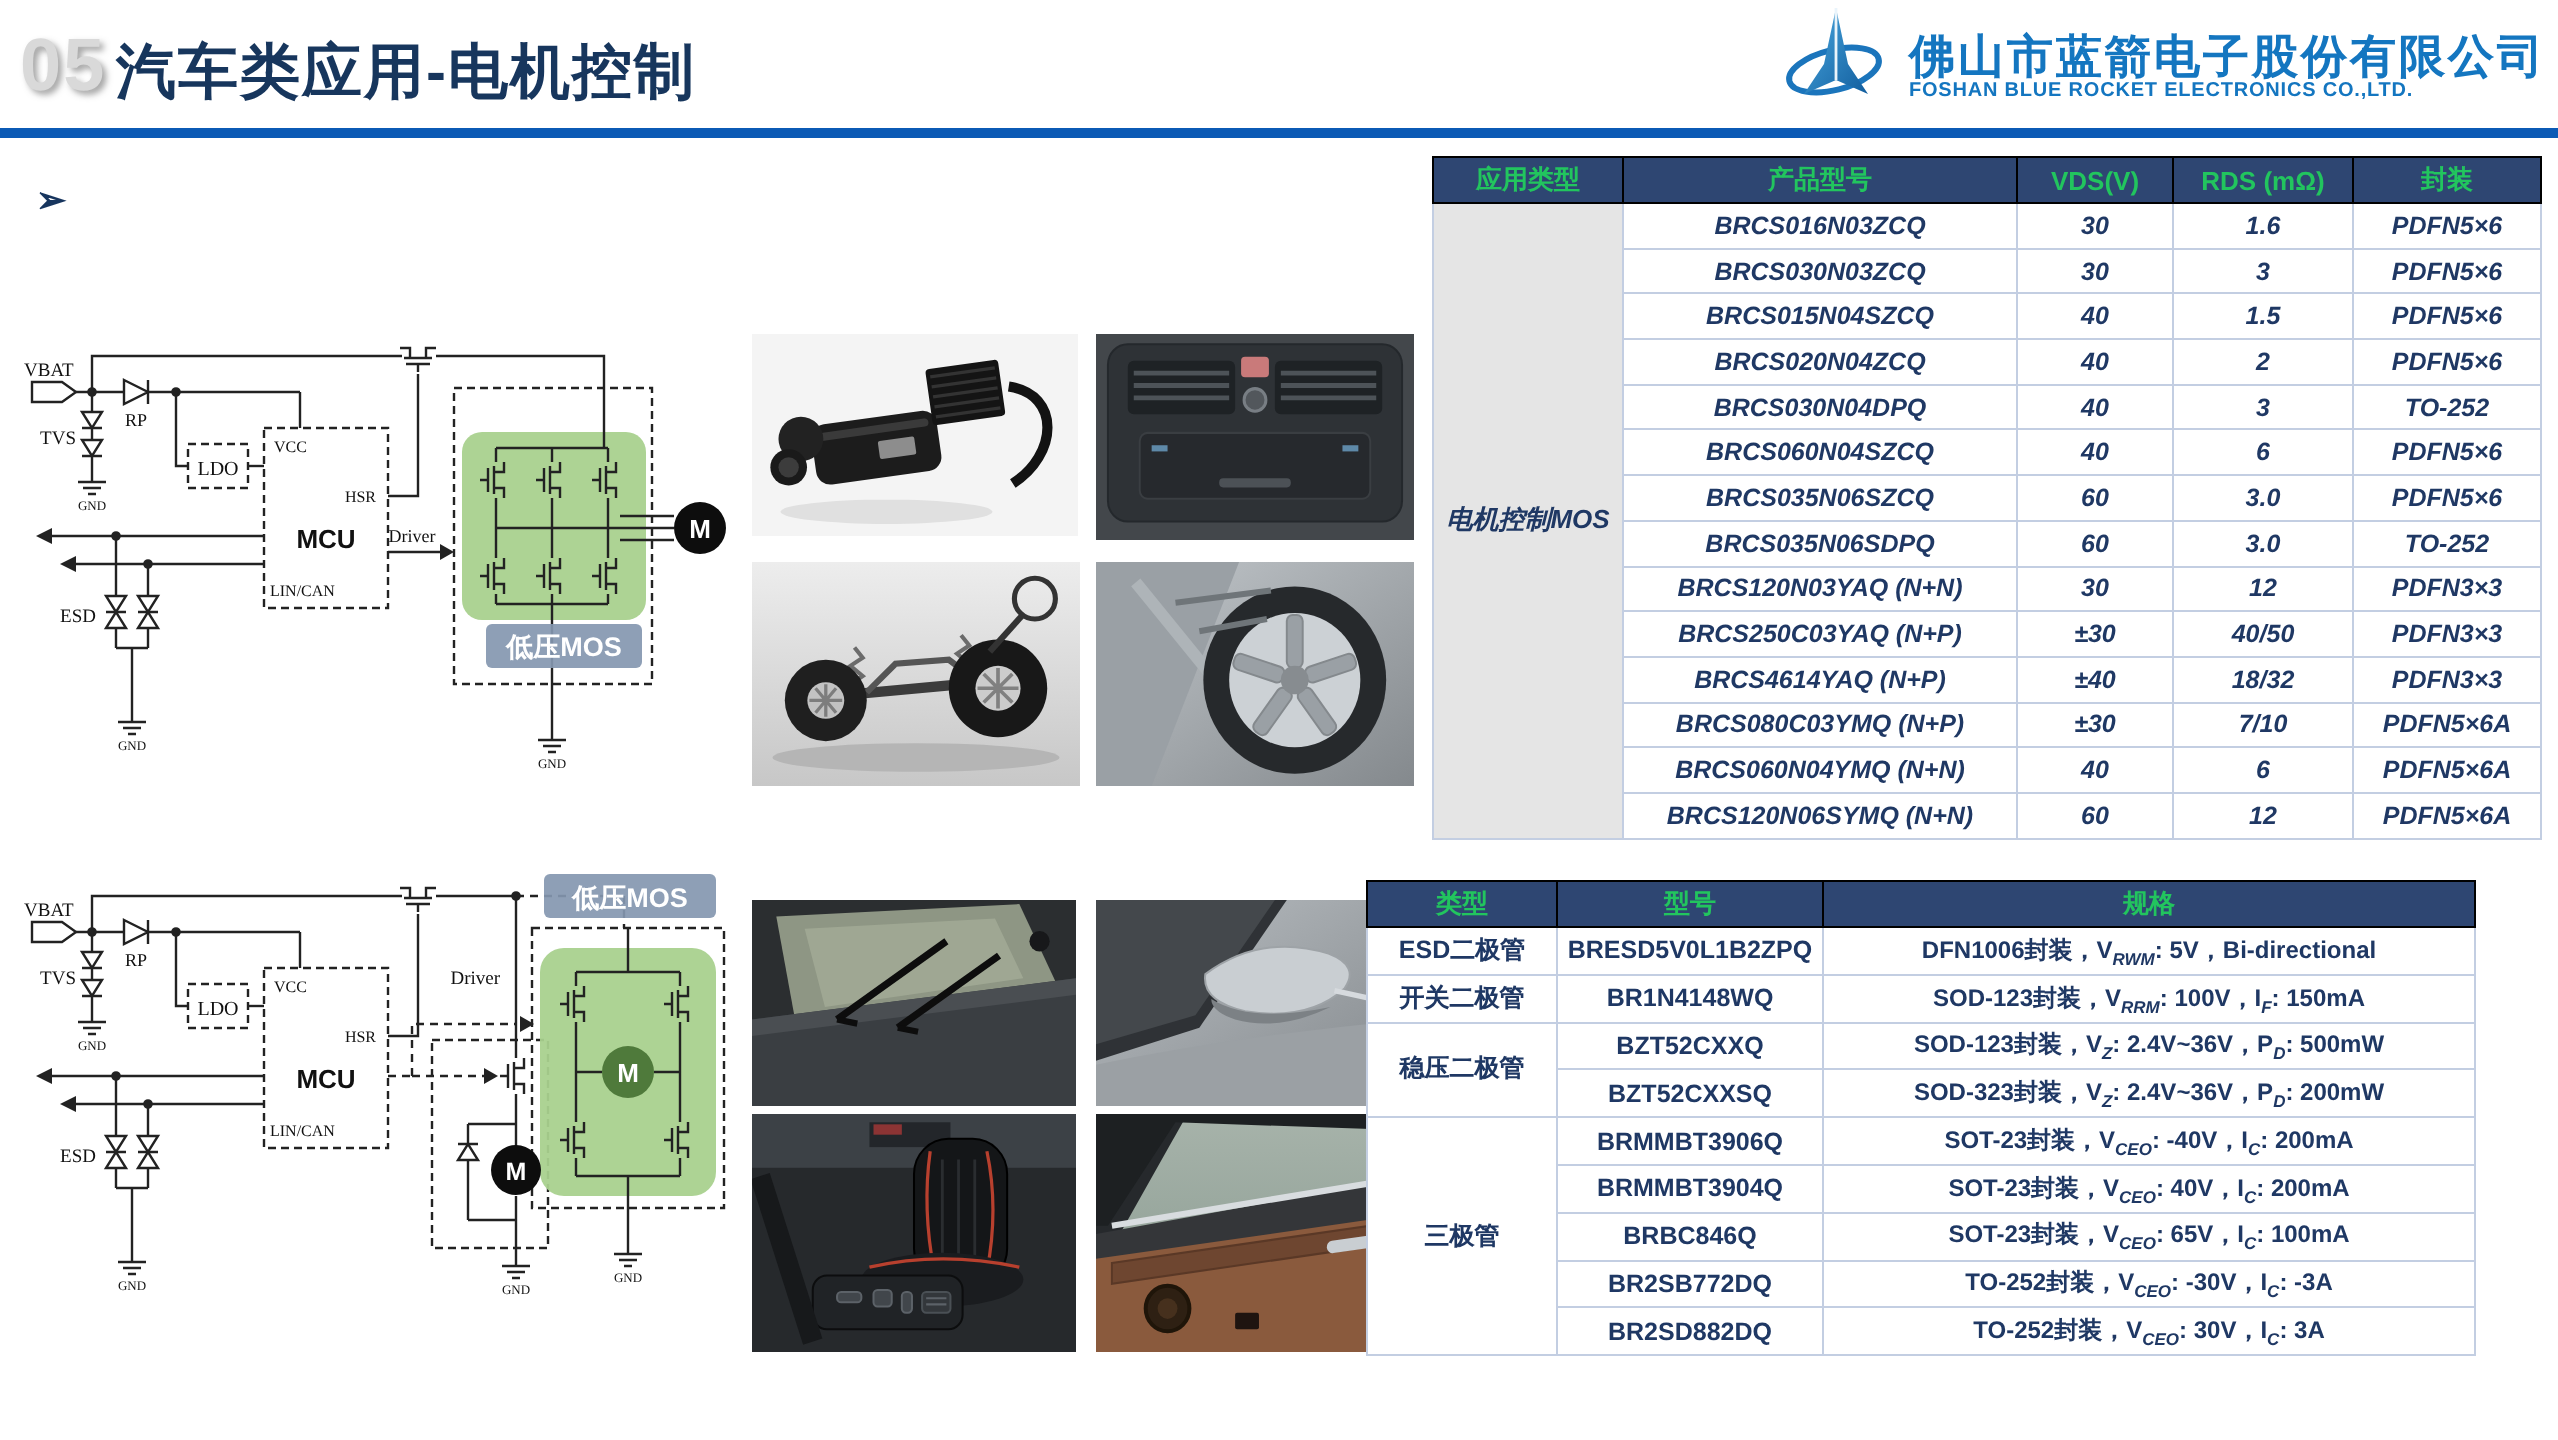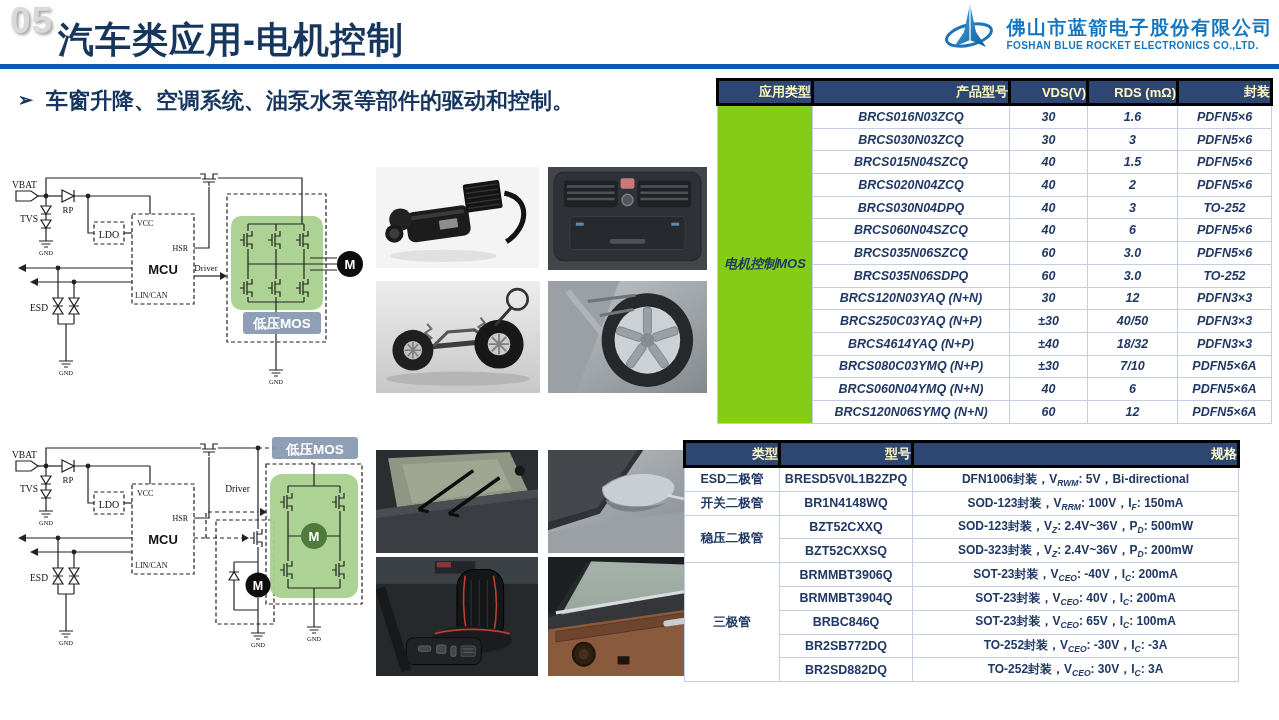"05" .hdr-num { top: 0 -> 12px }
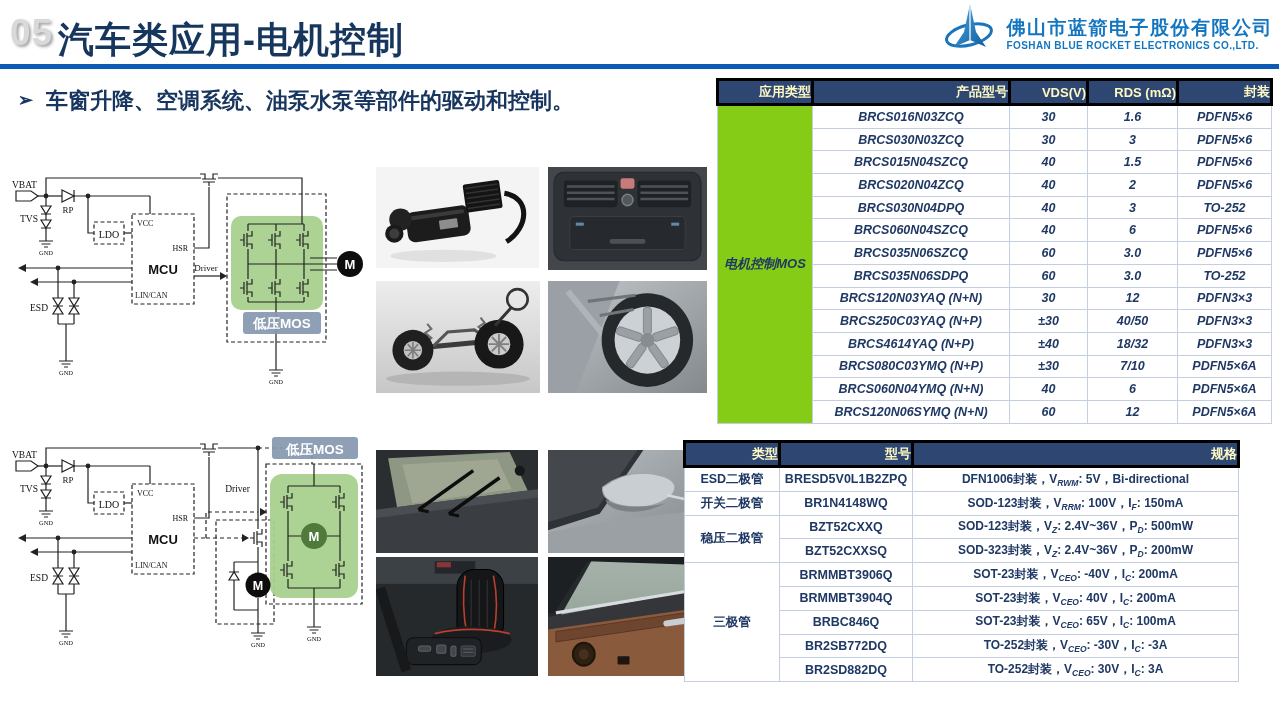"汽车类应用-电机控制" .hdr-title { font-size: 36px -> 30px }
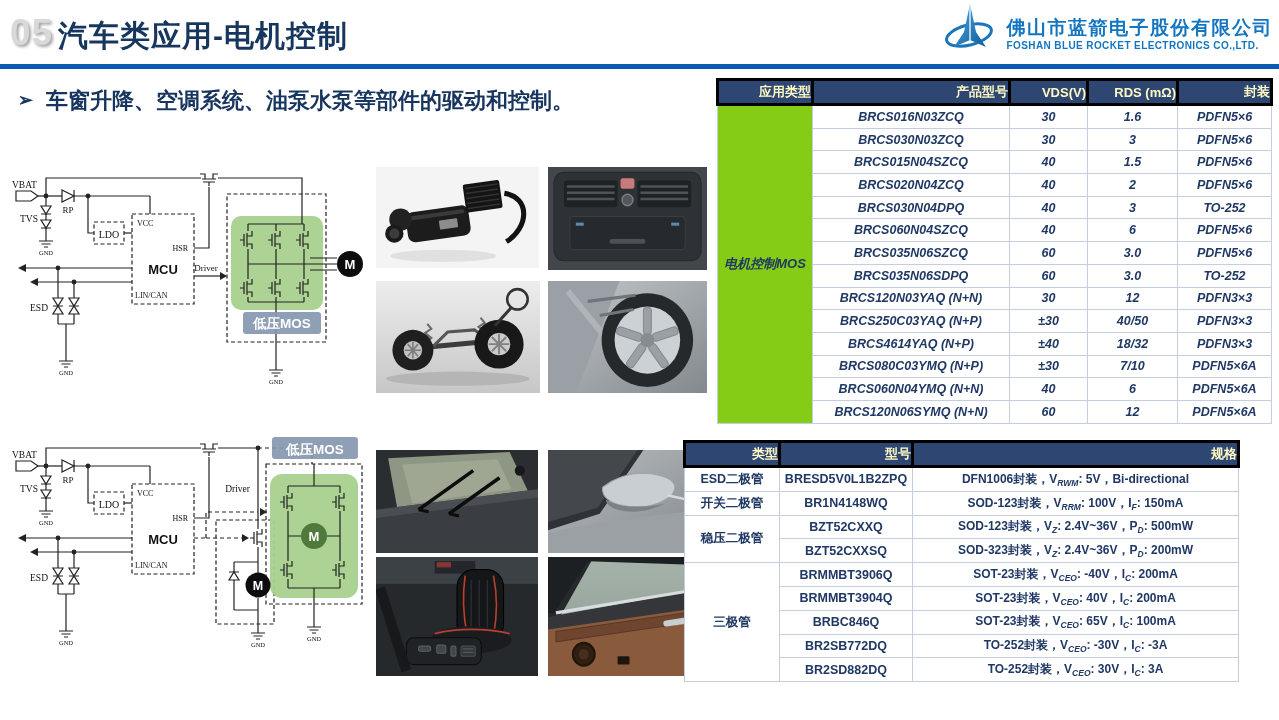"佛山市蓝箭电子股份有限公司" .logo-cn { font-size: 19px -> 23px }
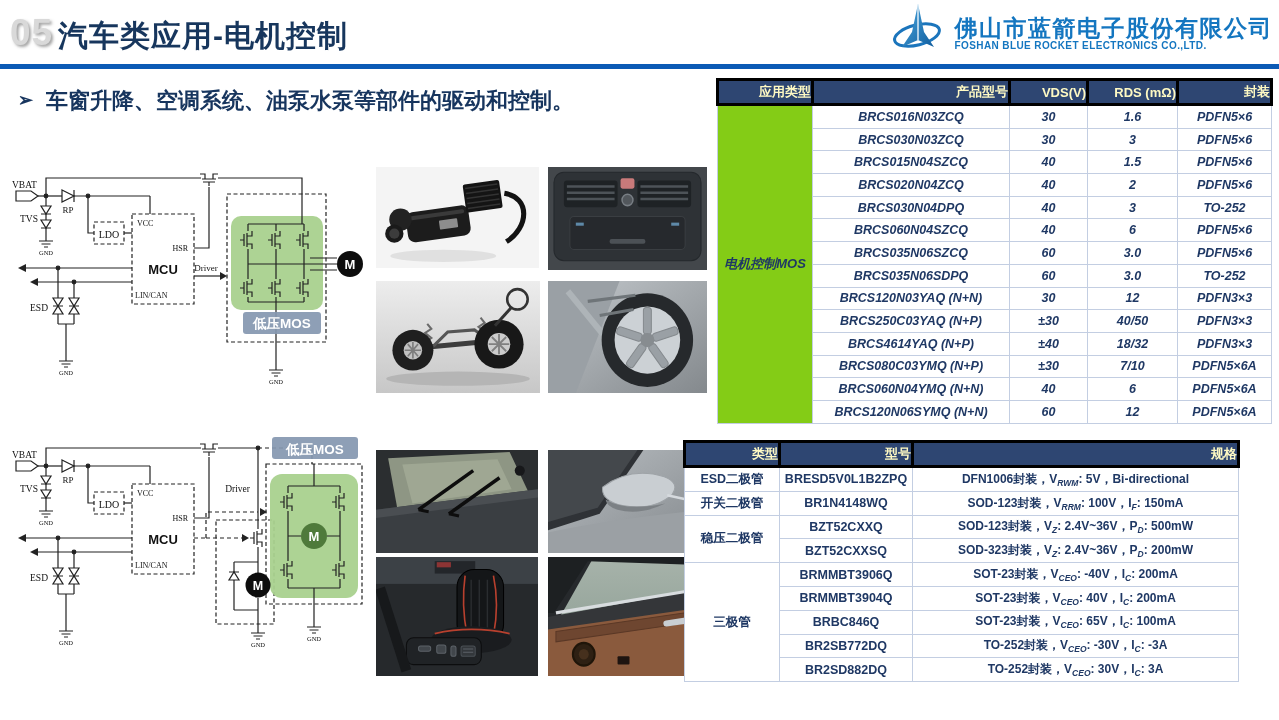"车窗升降、空调系统、油泵水泵等部件的驱动和控制。" div { html: <div>车窗升降、空调系统、油泵水泵等部件的驱动和控制。</div> -> none }
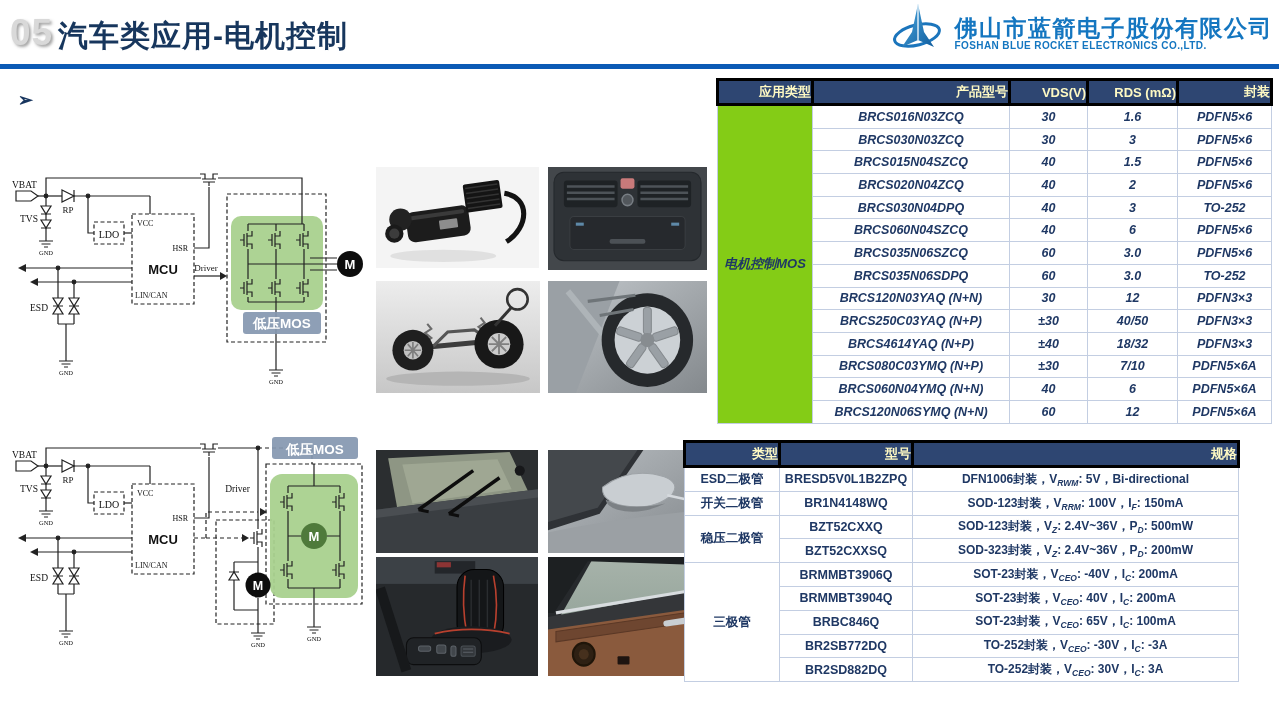"应用类型" table.rtable th { border: 3px solid #000000 -> 1px solid #000000; color: #fef9c3 -> #22c55e; text-align: right -> center }
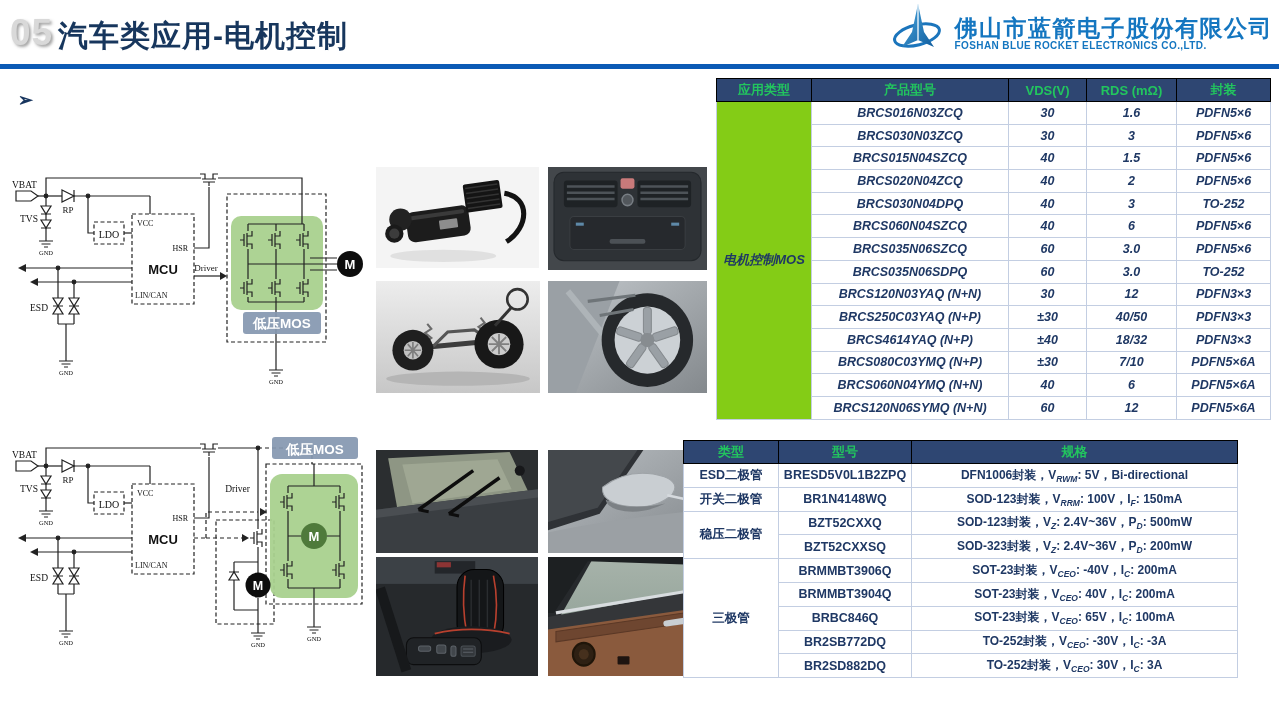"电机控制MOS" #mos-table td.cat-cell { background: #84cc16 -> #e5e5e5 }
